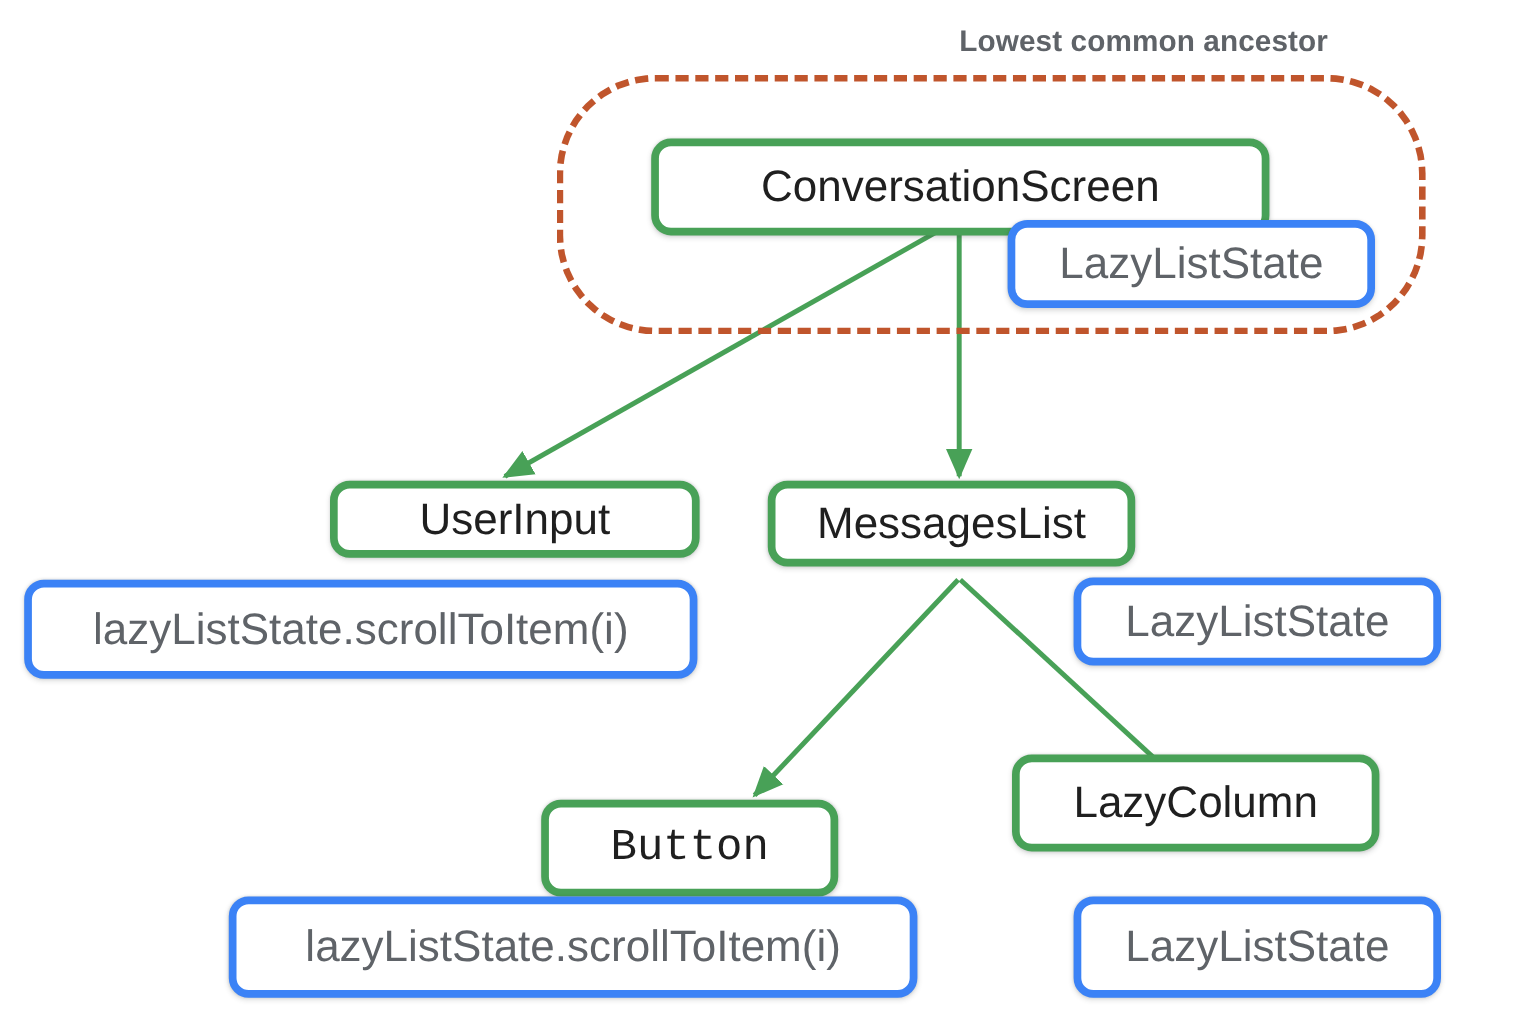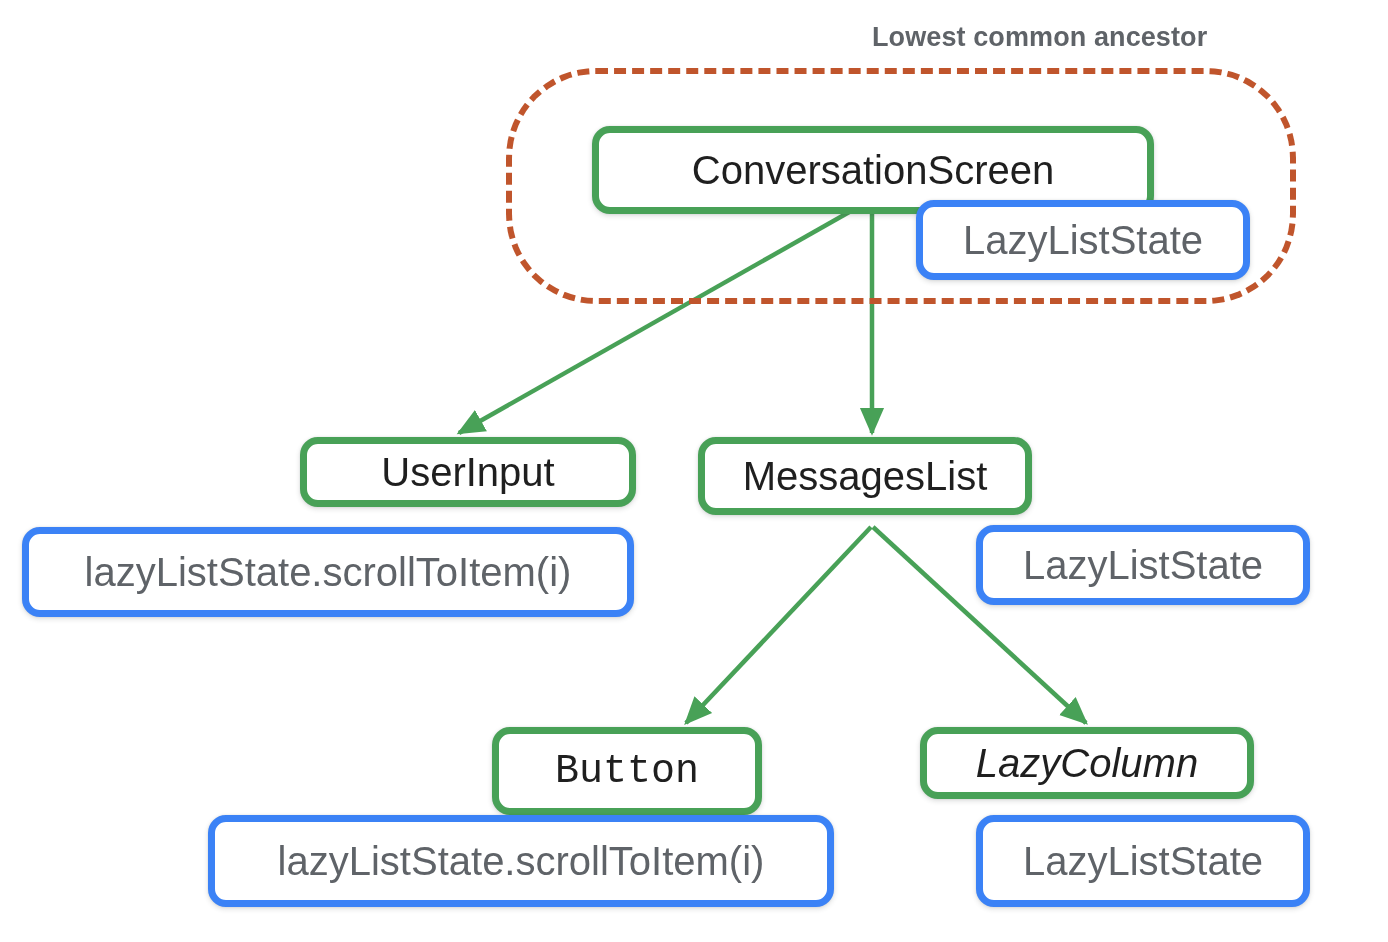"LazyColumn" #node-lazycolumn { font-style: italic -> none; height: 72px -> 88px; top: 727px -> 686px }
